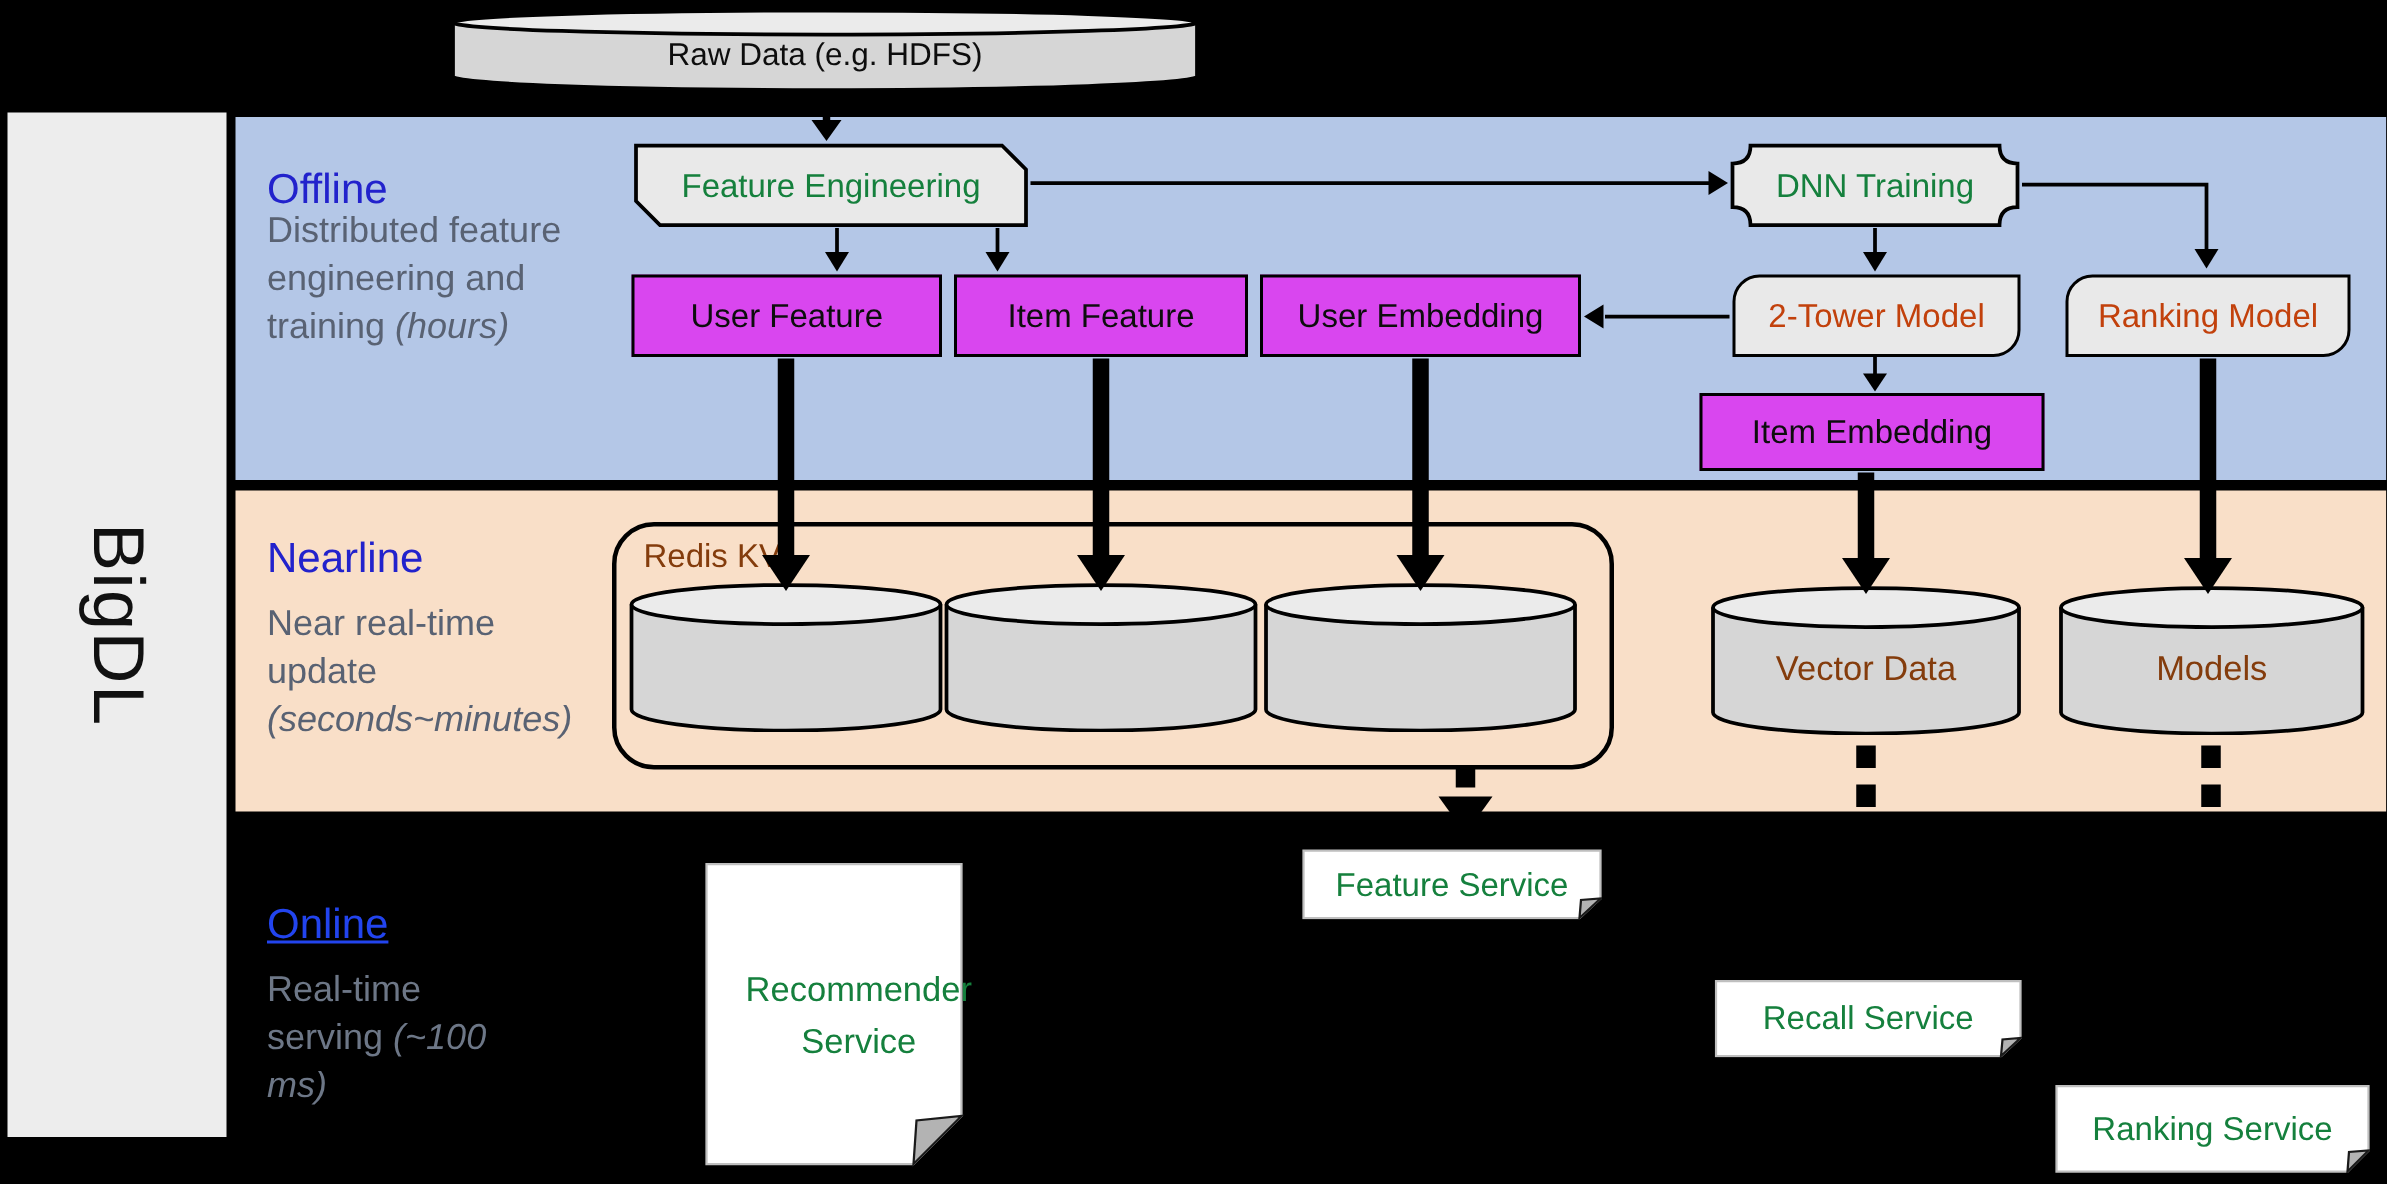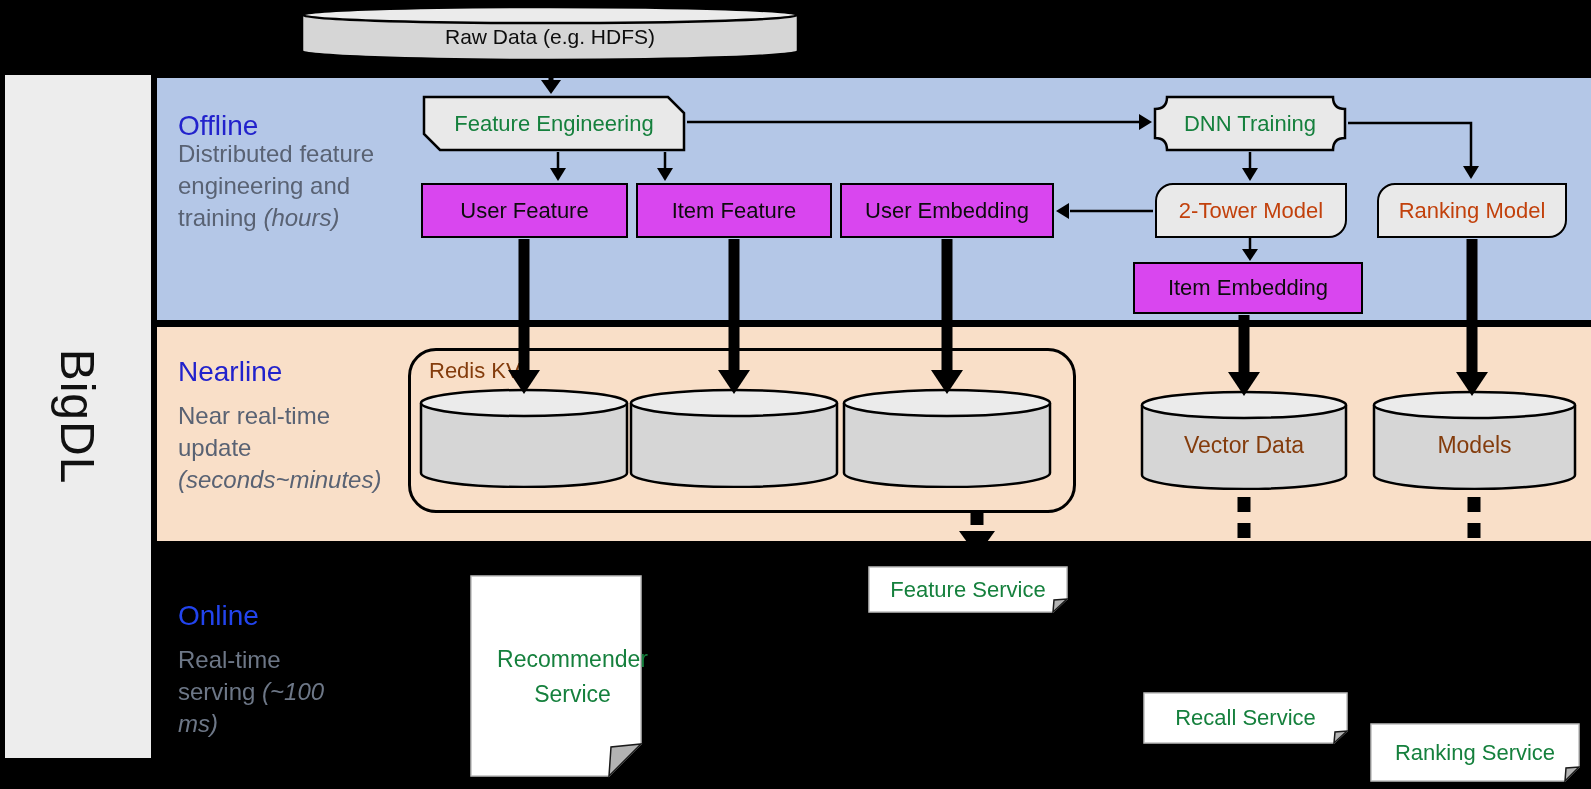"Online" .sec-title.online { text-decoration: none -> underline }
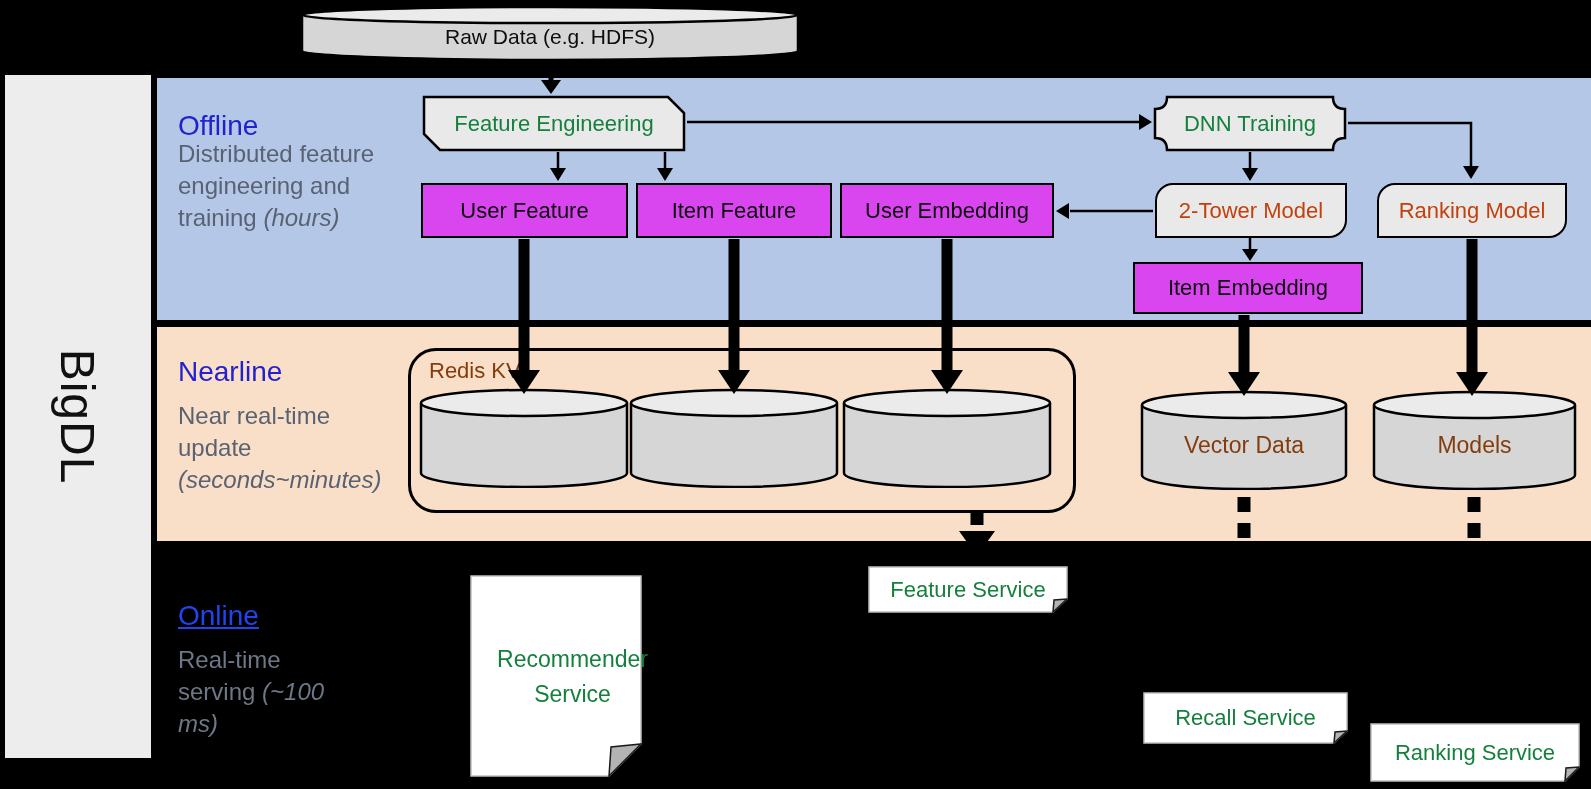"Recall Service" div.node { top: 692px -> 653px }
